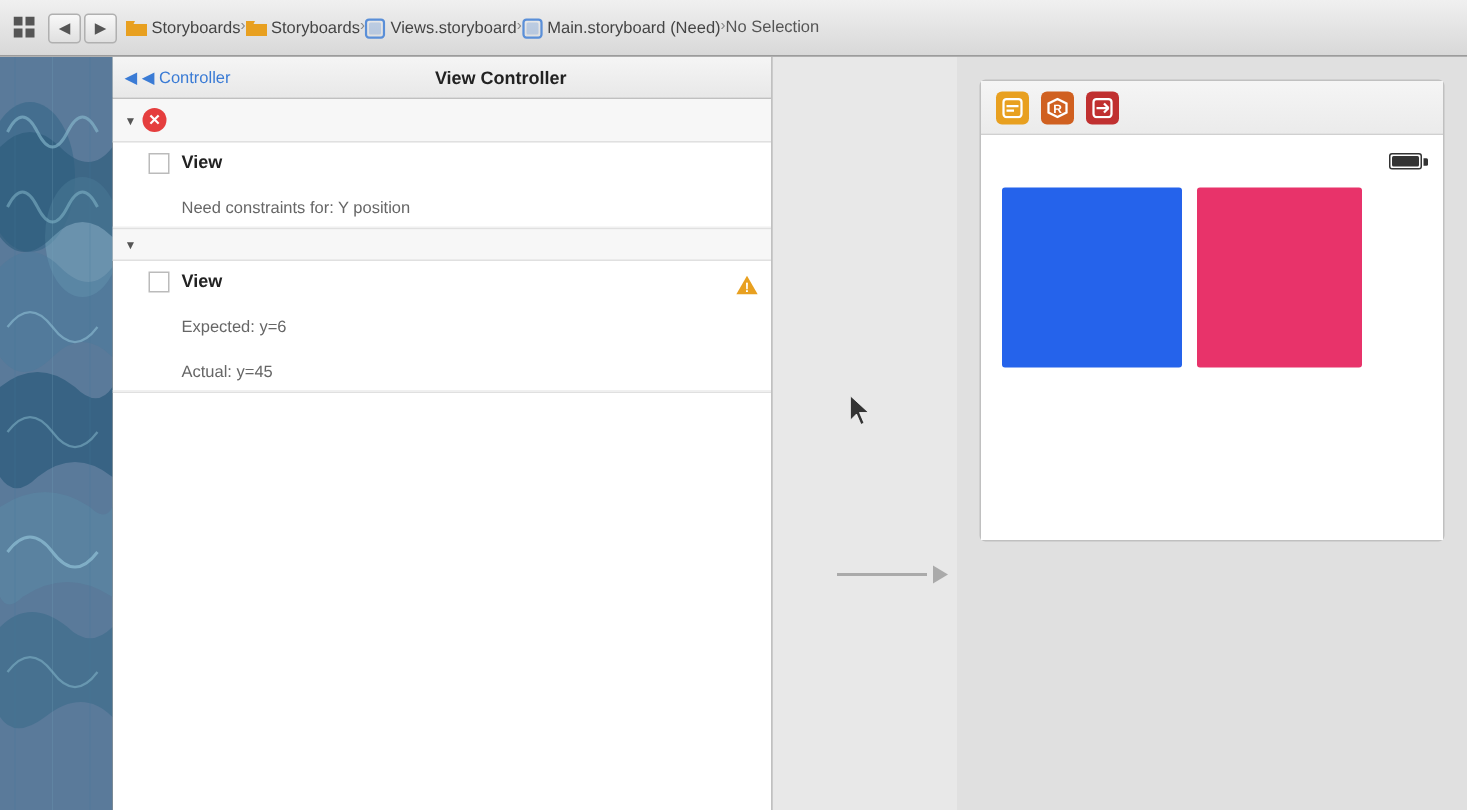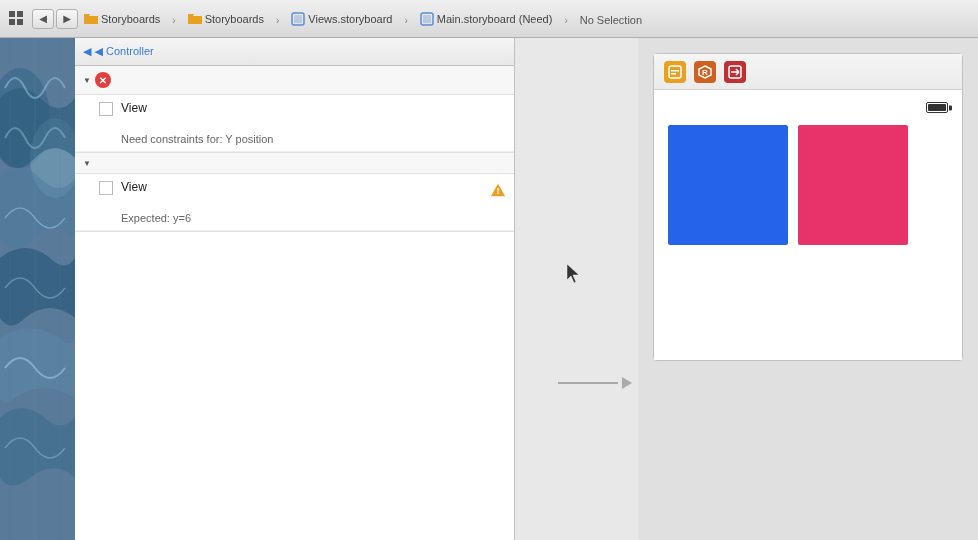"Storyboards" .breadcrumb { align-items: flex-end -> flex-start; gap: 12px -> 0 }
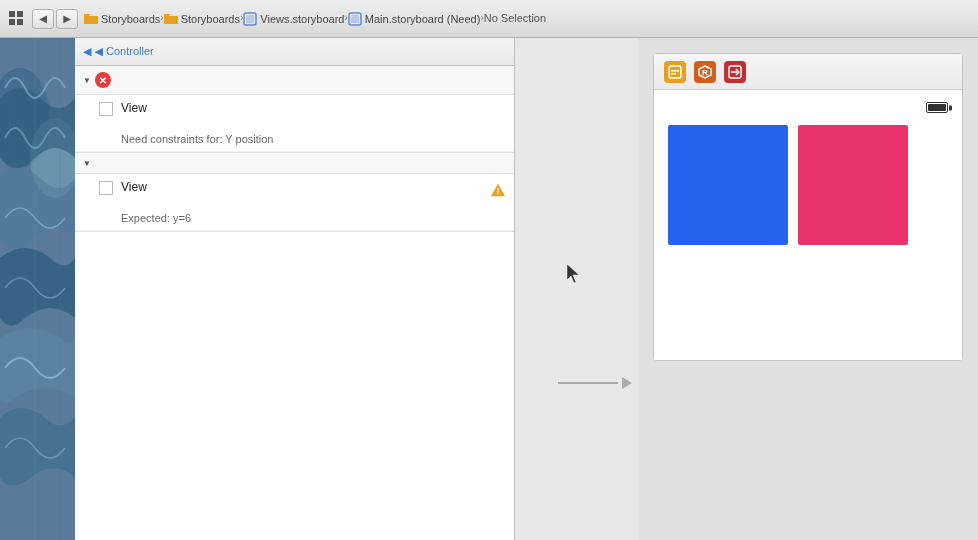"View Controller" div.panel-title { html: none -> <div>View Controller</div> }
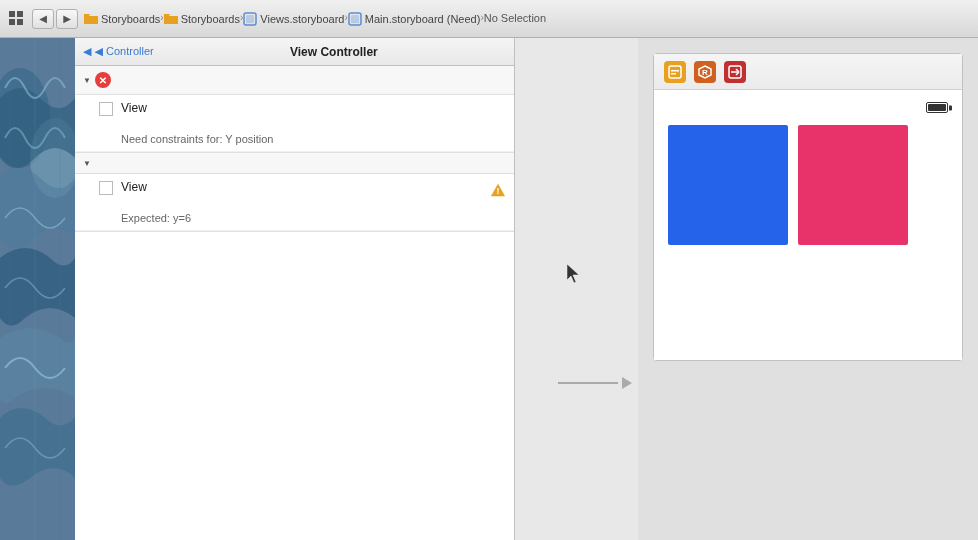"View" .issue-item-name { font-weight: 400 -> 700 }
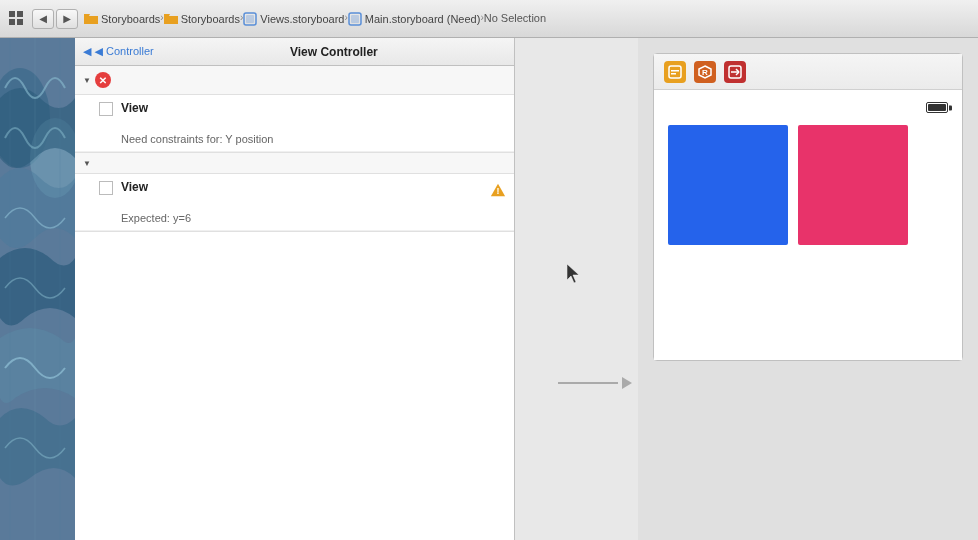"Actual: y=45" span.issue-item-desc { html: none -> <span>Actual: y=45</span> }
